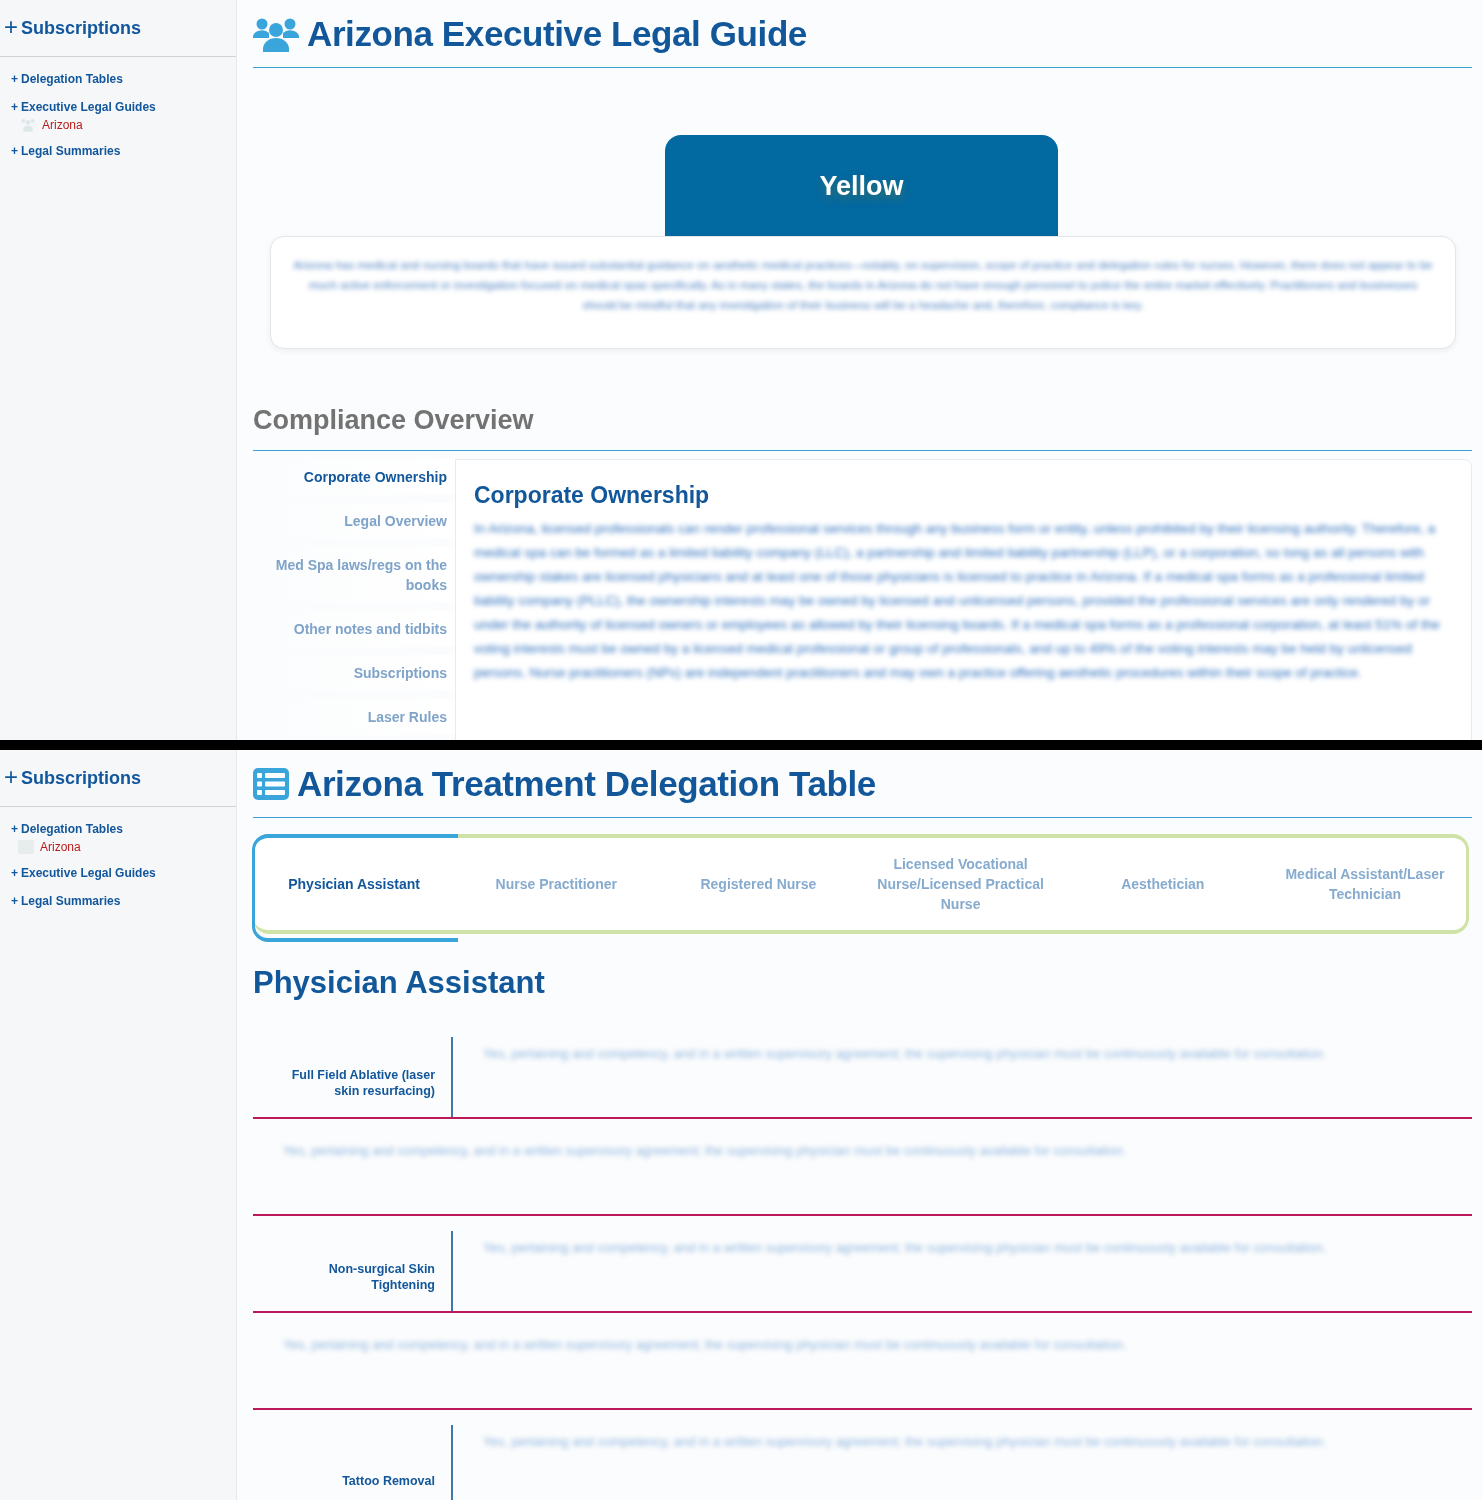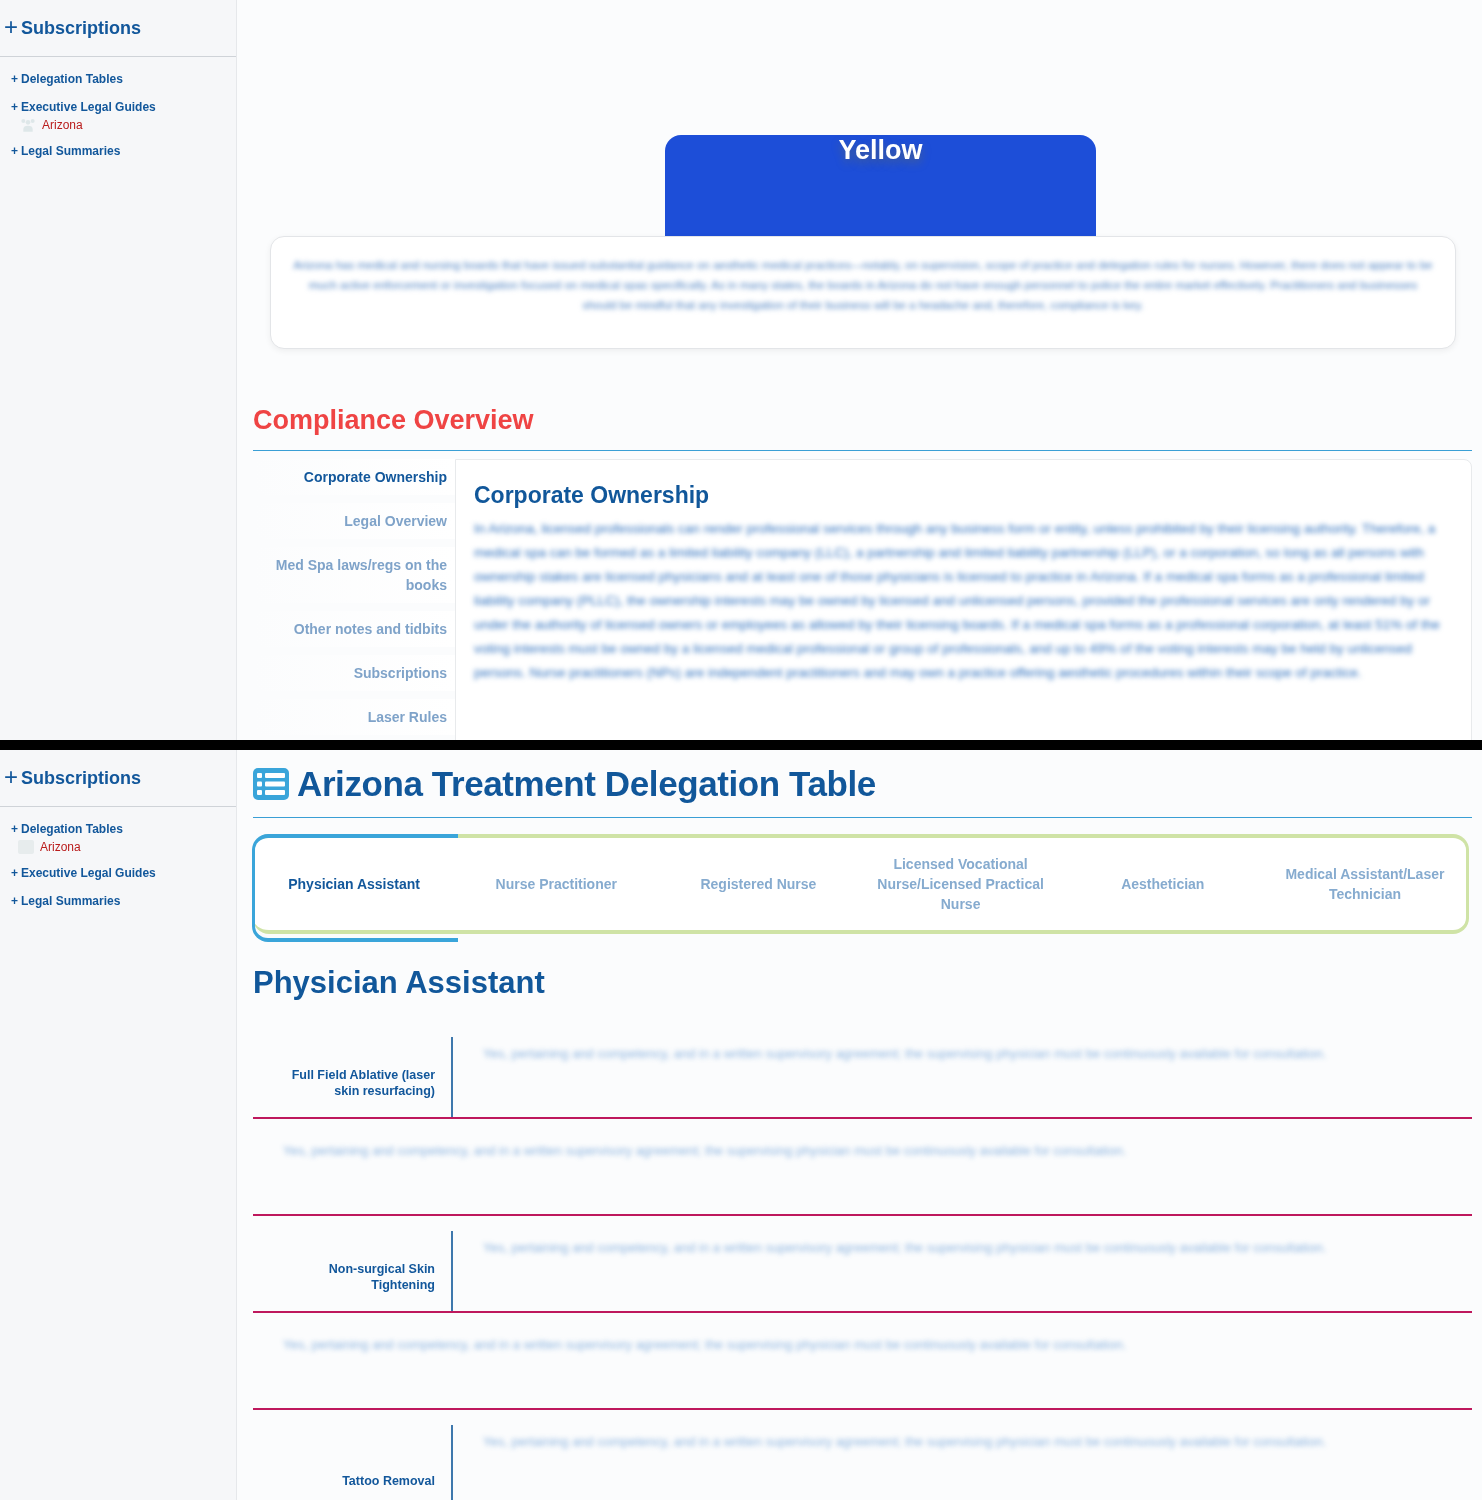"Arizona Executive Legal Guide" h1.page-title { html: none -> <h1> <span> <svg> <circle></circle> <circle></circle> <path></path> <path></path> <circle></circle> <path></path> </svg> </span> <span>Arizona Executive Legal Guide</span> </h1> }
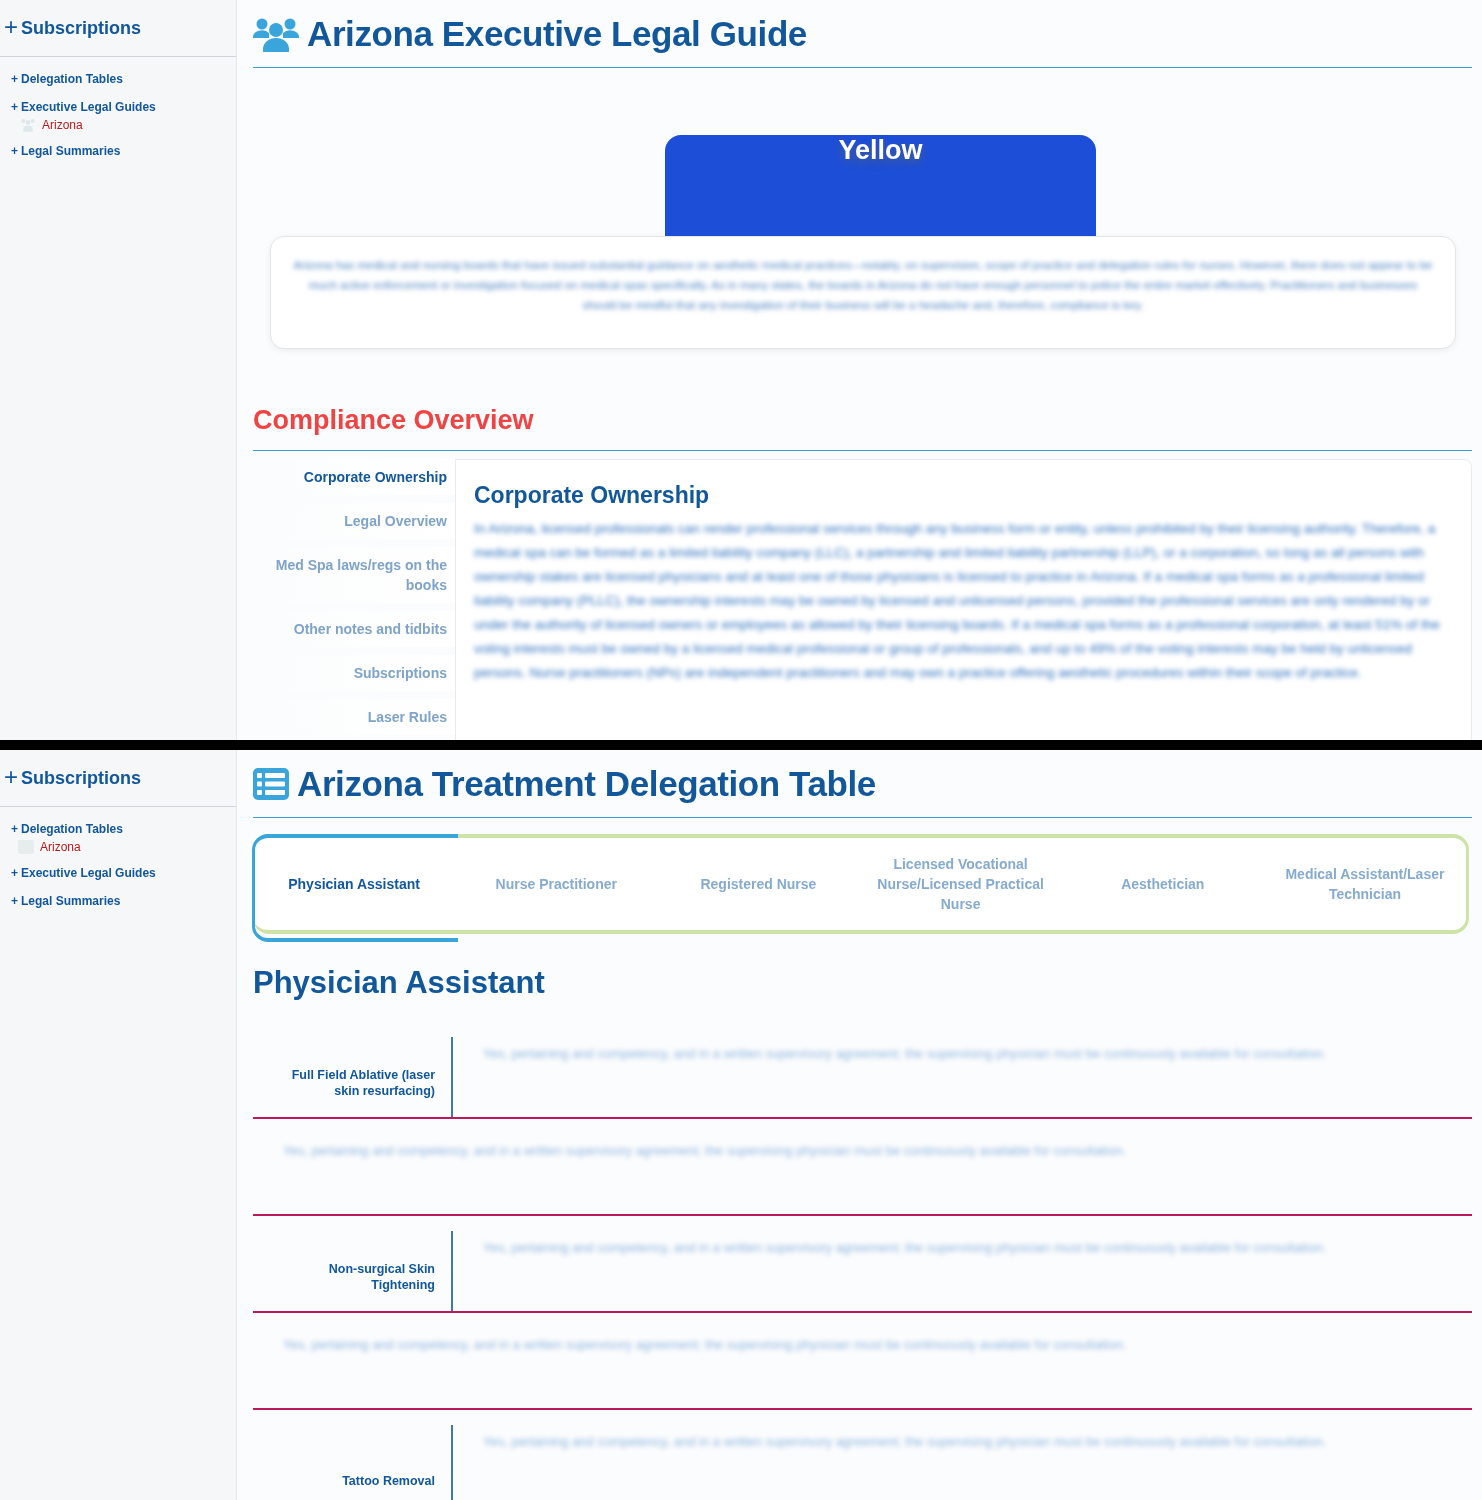"Yellow" .badge-wrap { align-items: none -> center; background: #1d4ed8 -> #0369a1; width: 431px -> 393px }
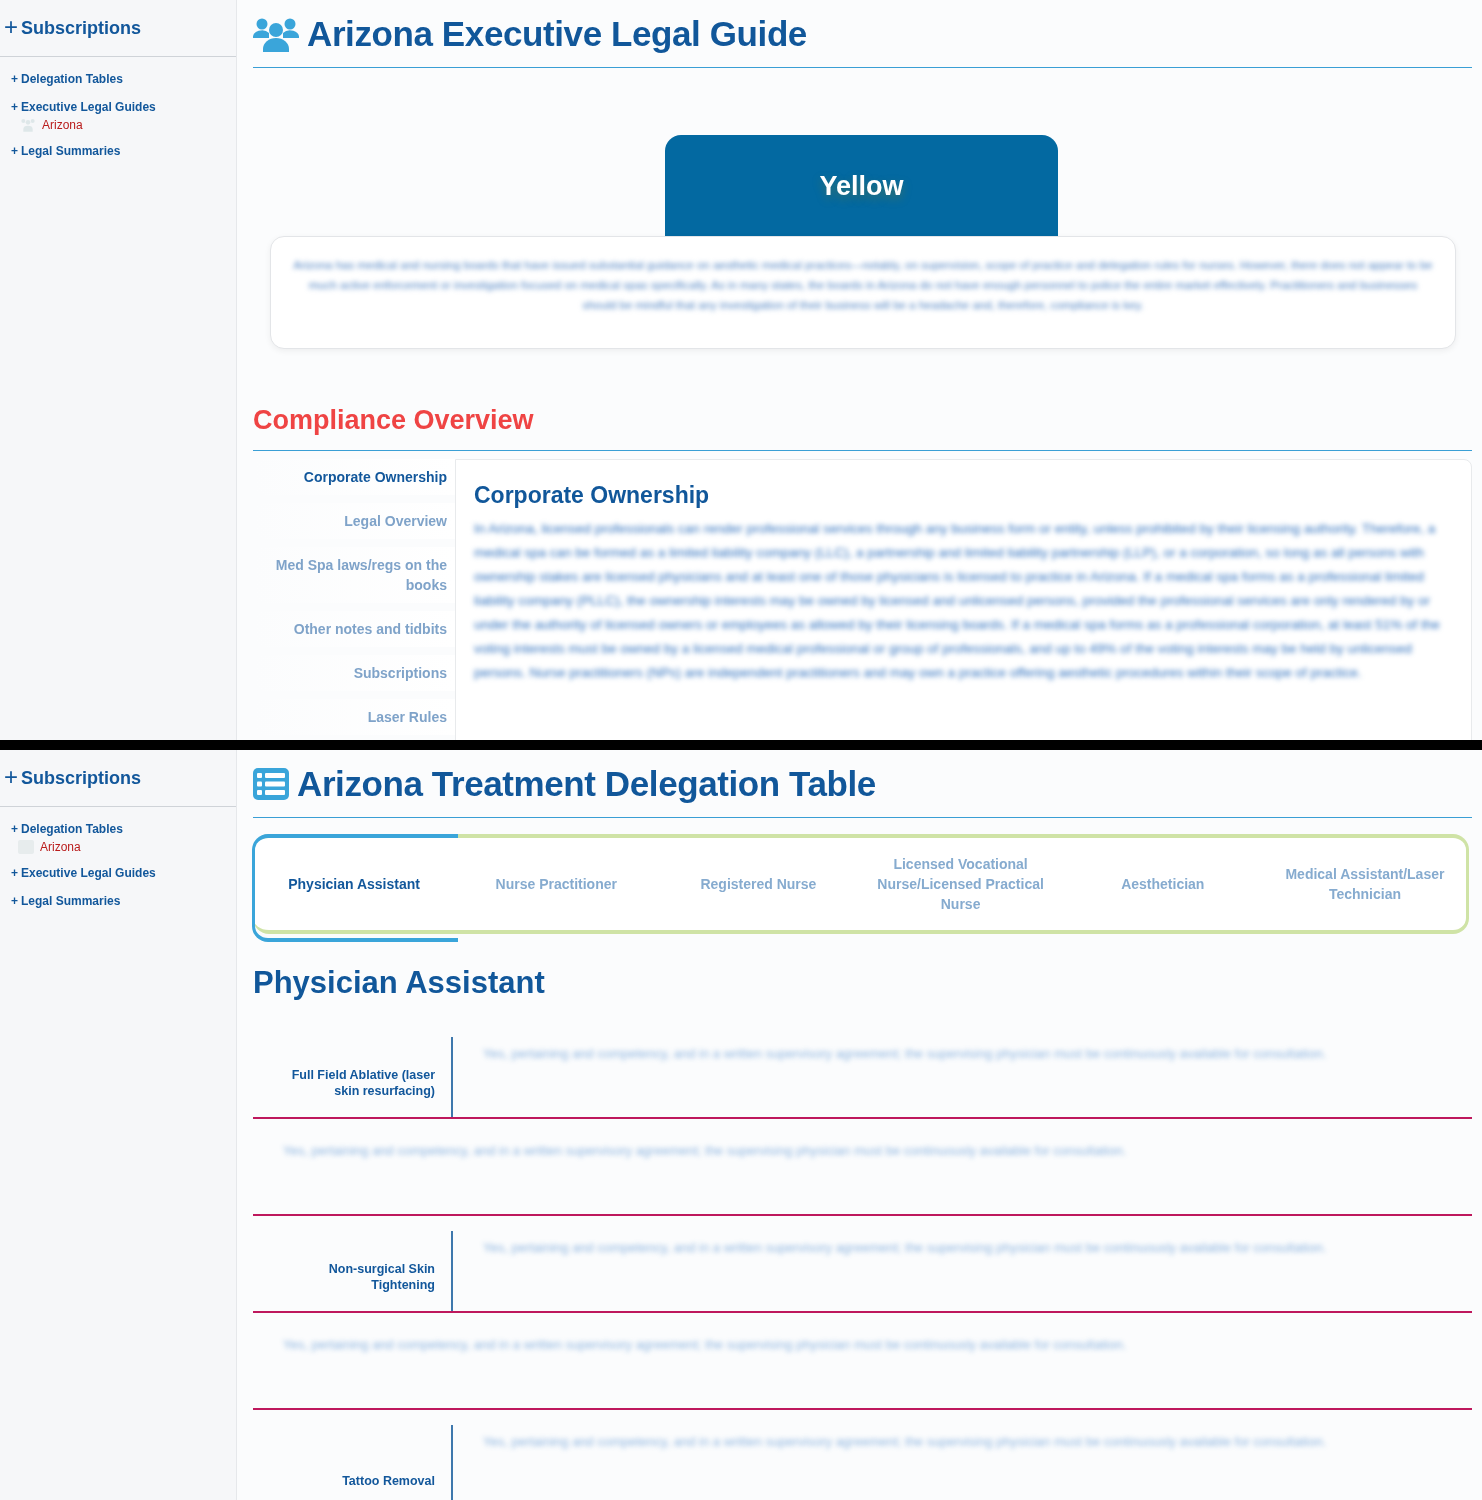"Compliance Overview" .section-title { color: #ef4444 -> #737373 }
